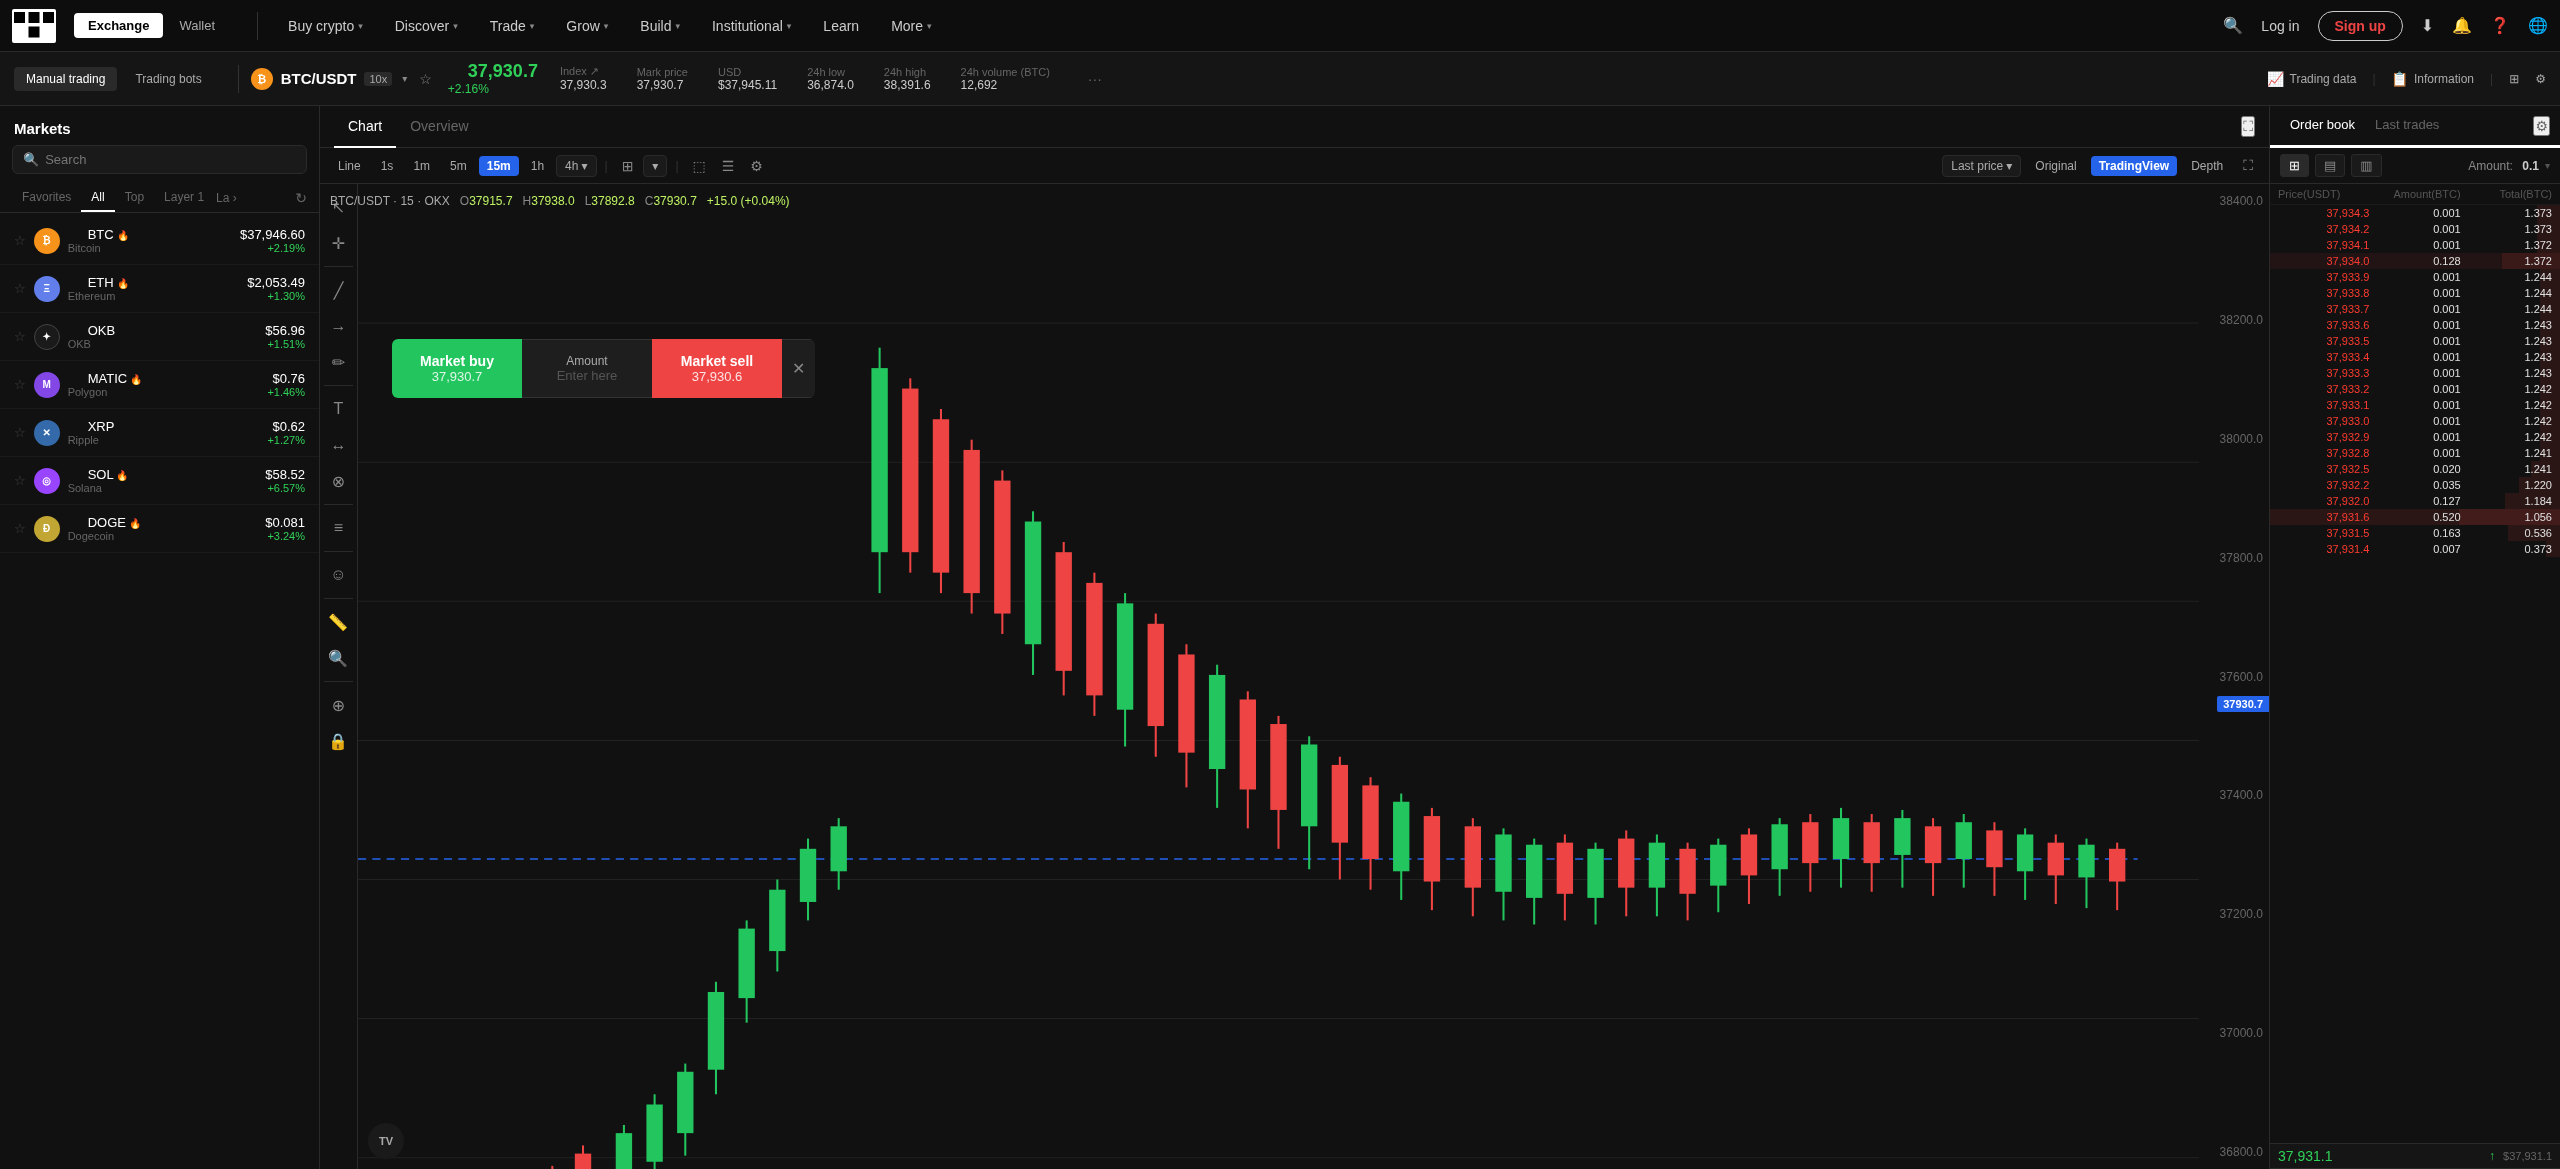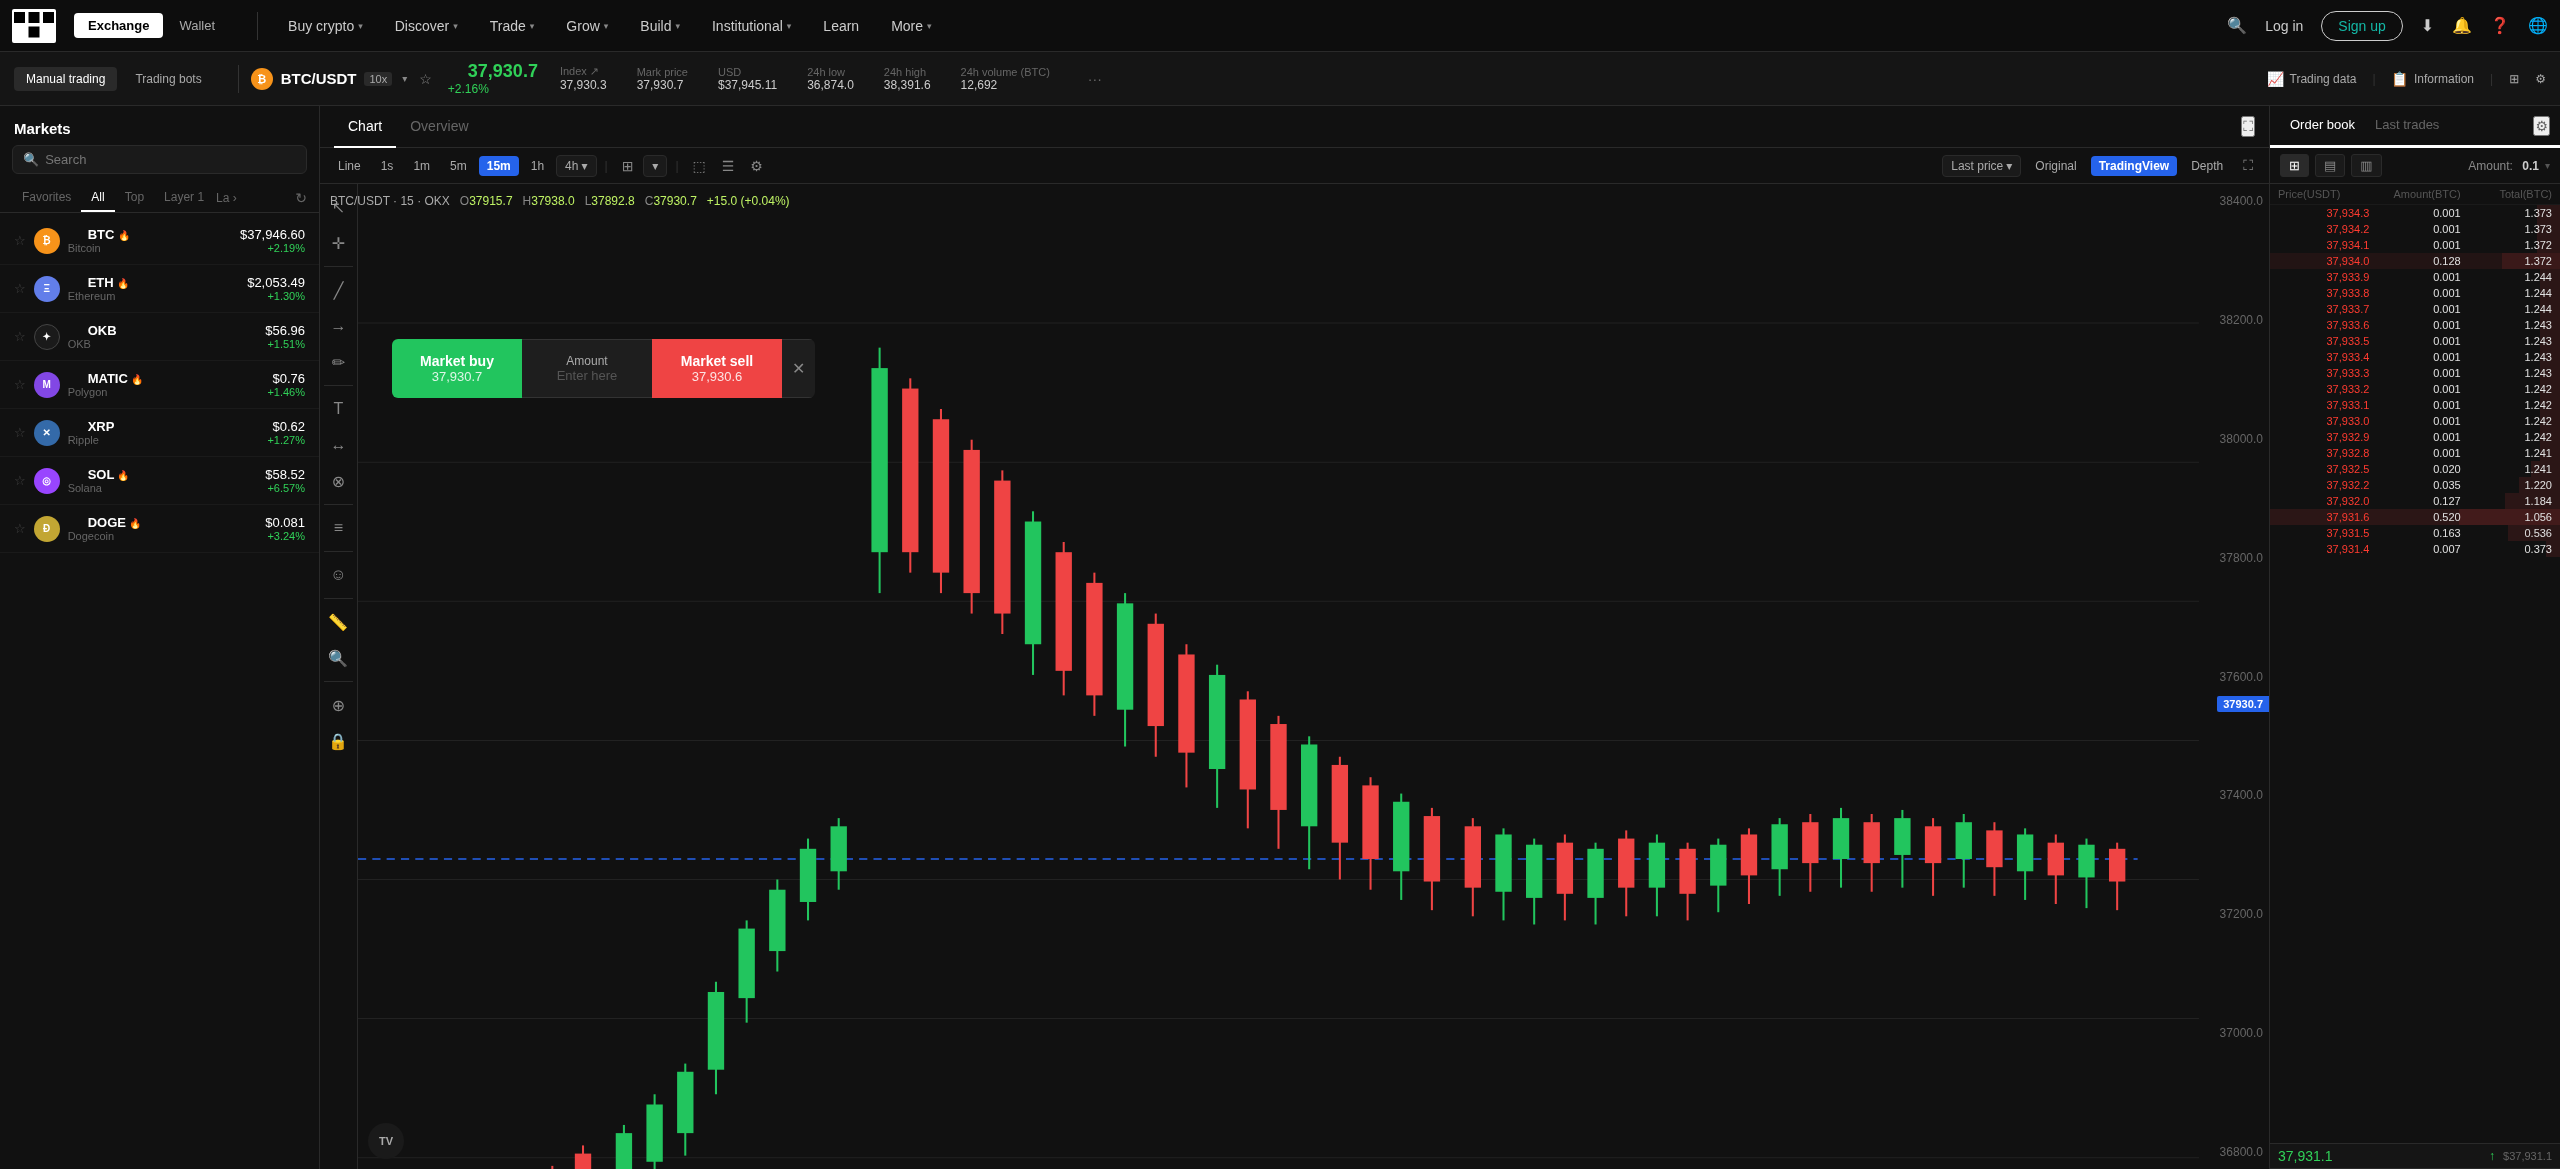"Sign up" .btn-signup { color: #14b8a6 -> #ef4444; font-weight: none -> bold }
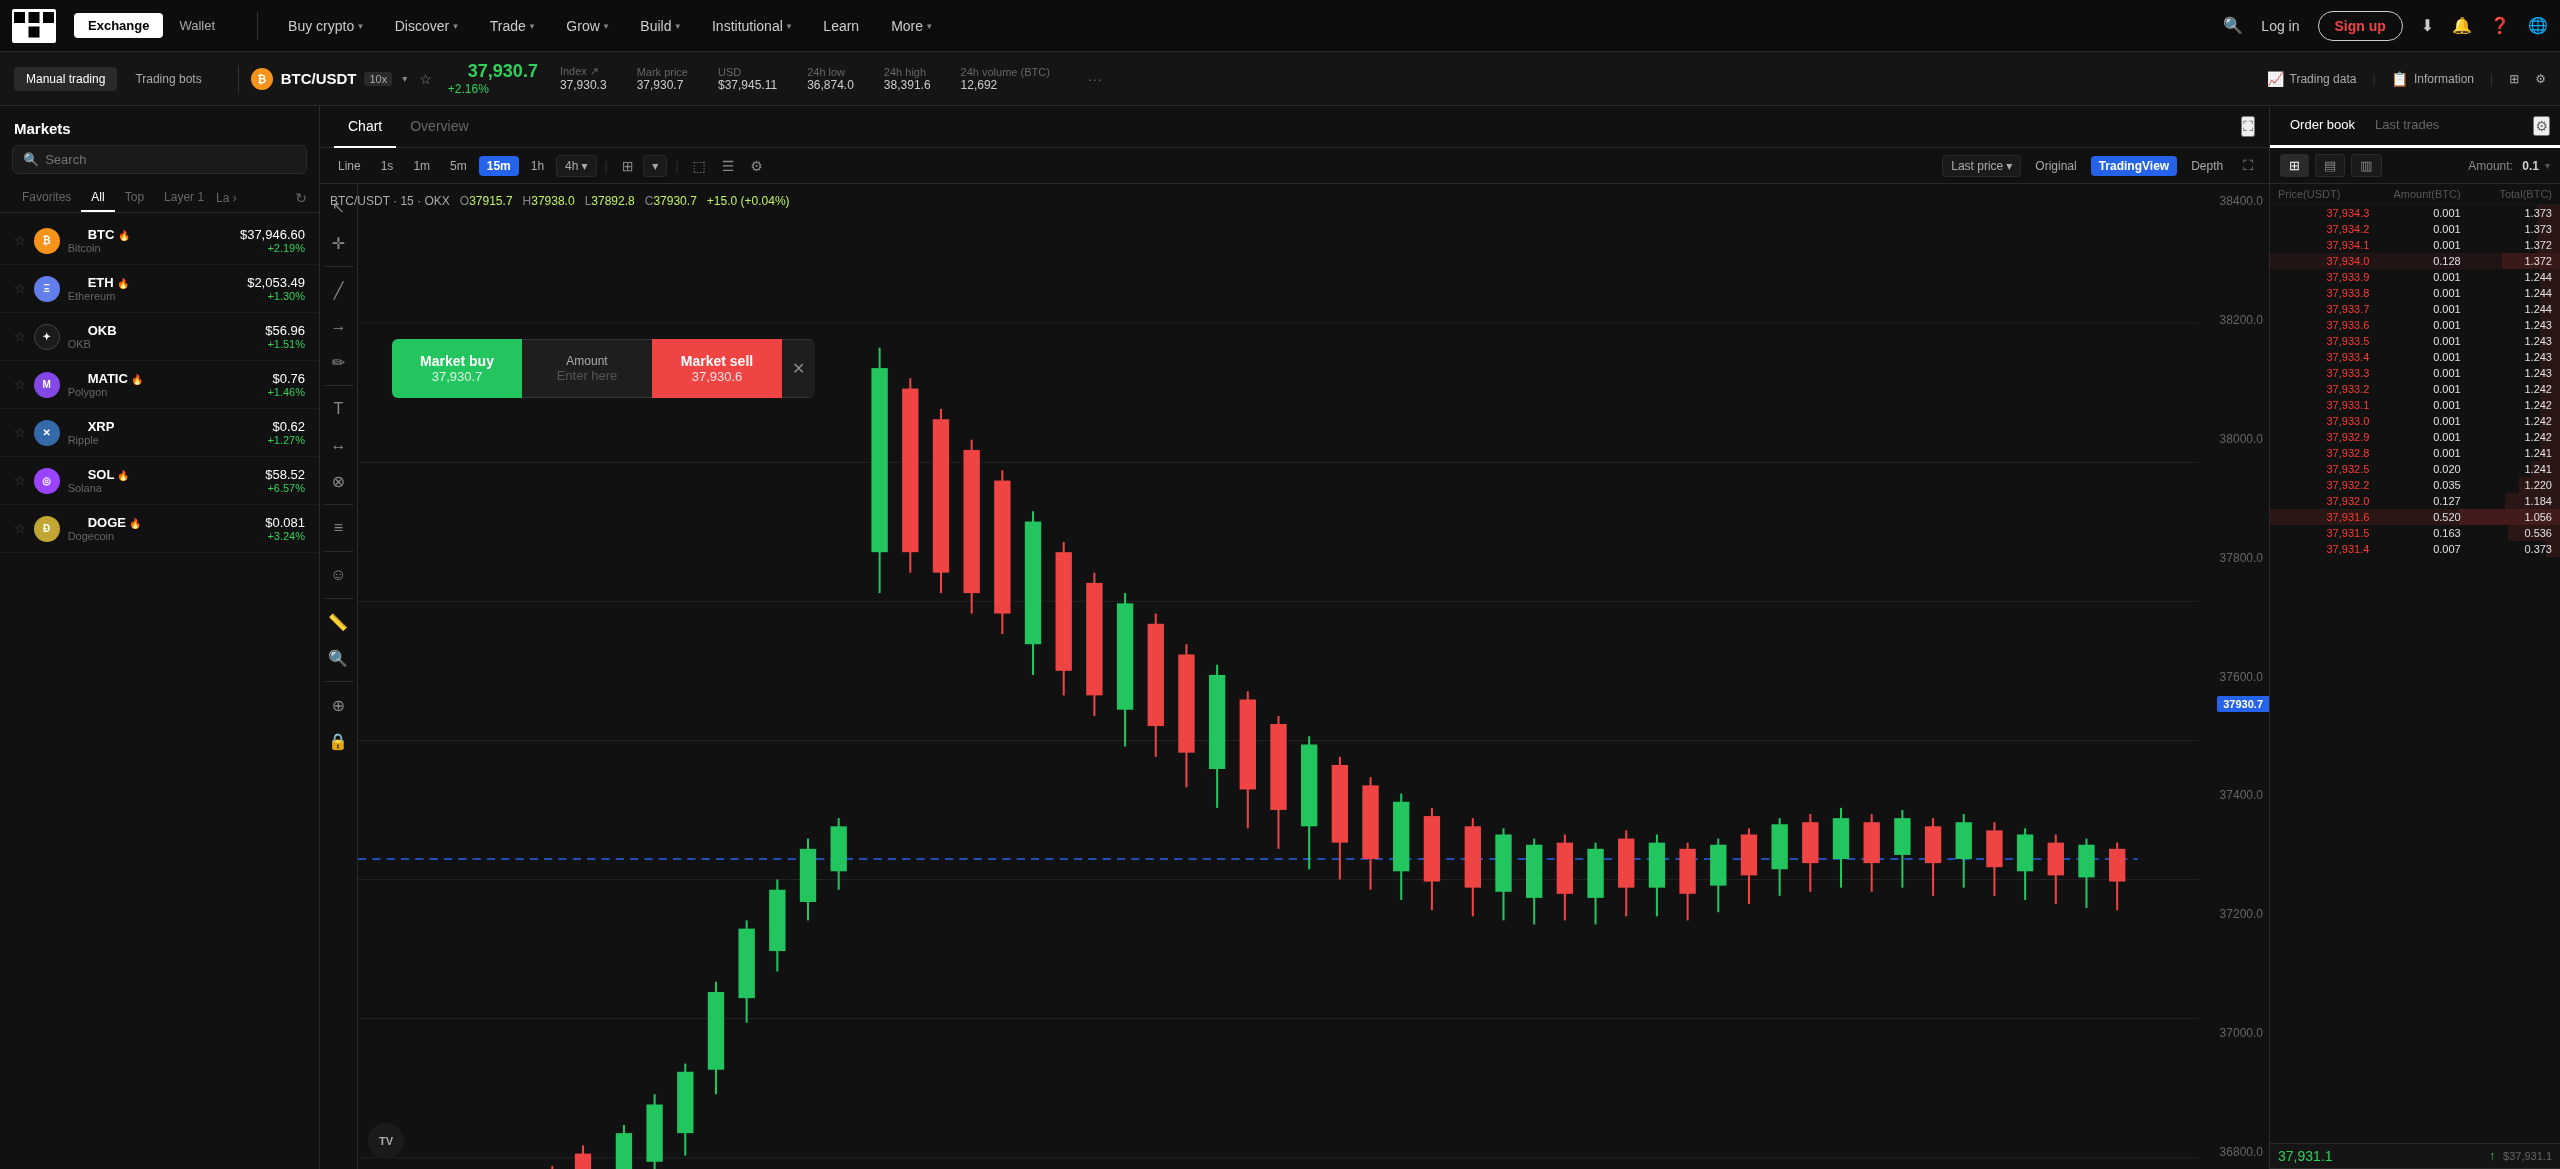"BTC 🔥" .market-name { font-weight: 700 -> 400 }
